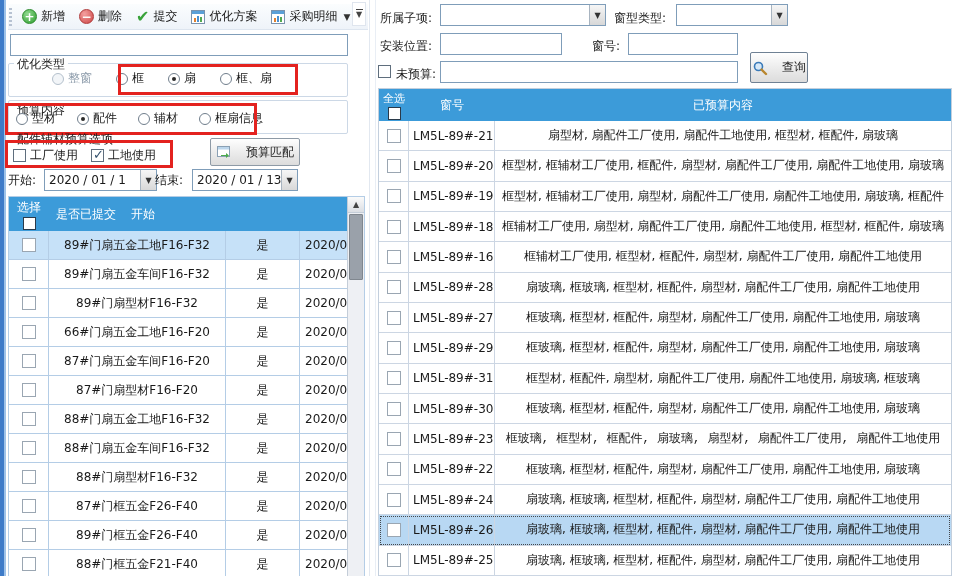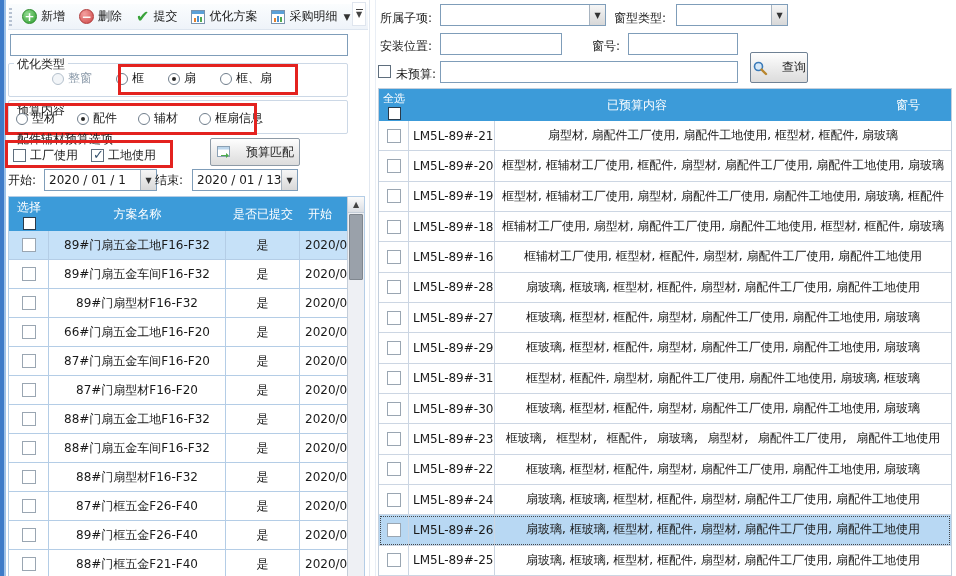"已预算内容" div.hcell { order: before "窗号" -> after "窗号" }
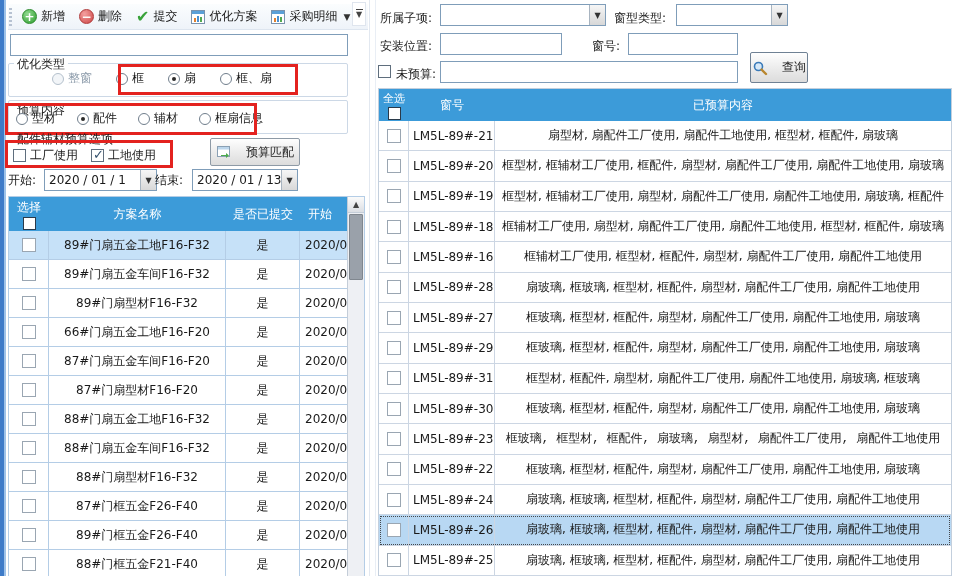"方案名称" div.hcell { html: <div>方案名称</div> -> none }
